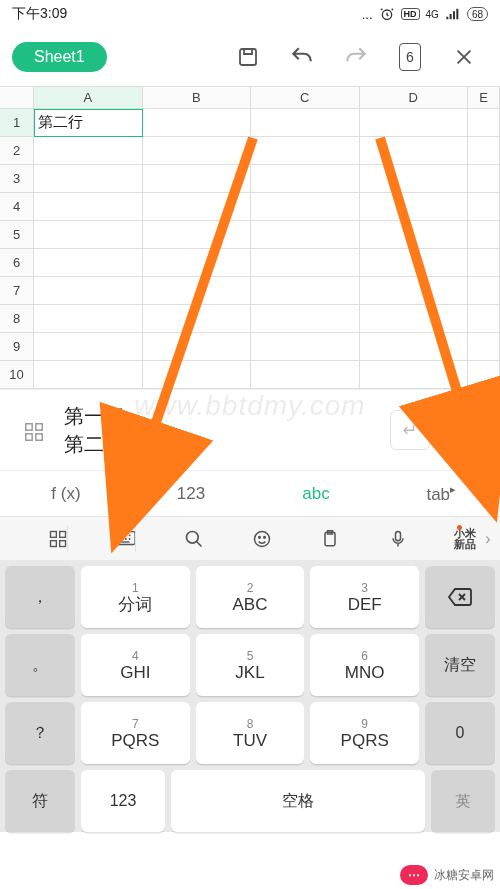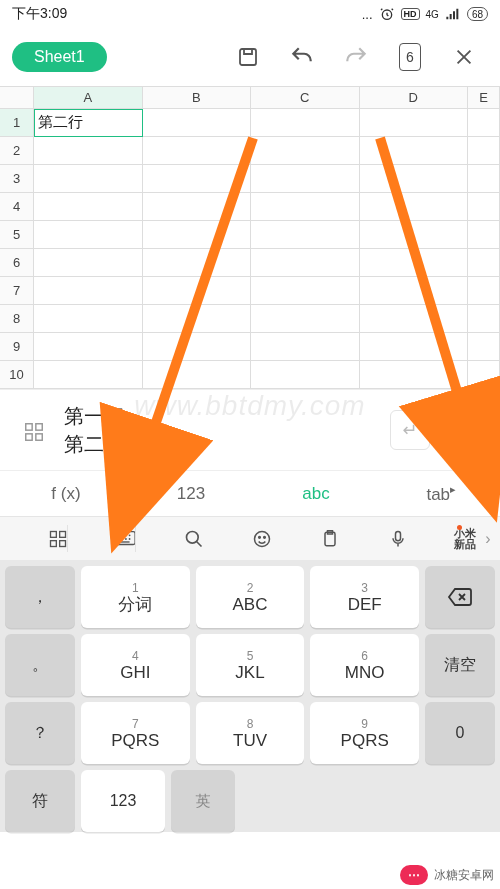"空格" div.key { html: none -> <div>空格</div> }
